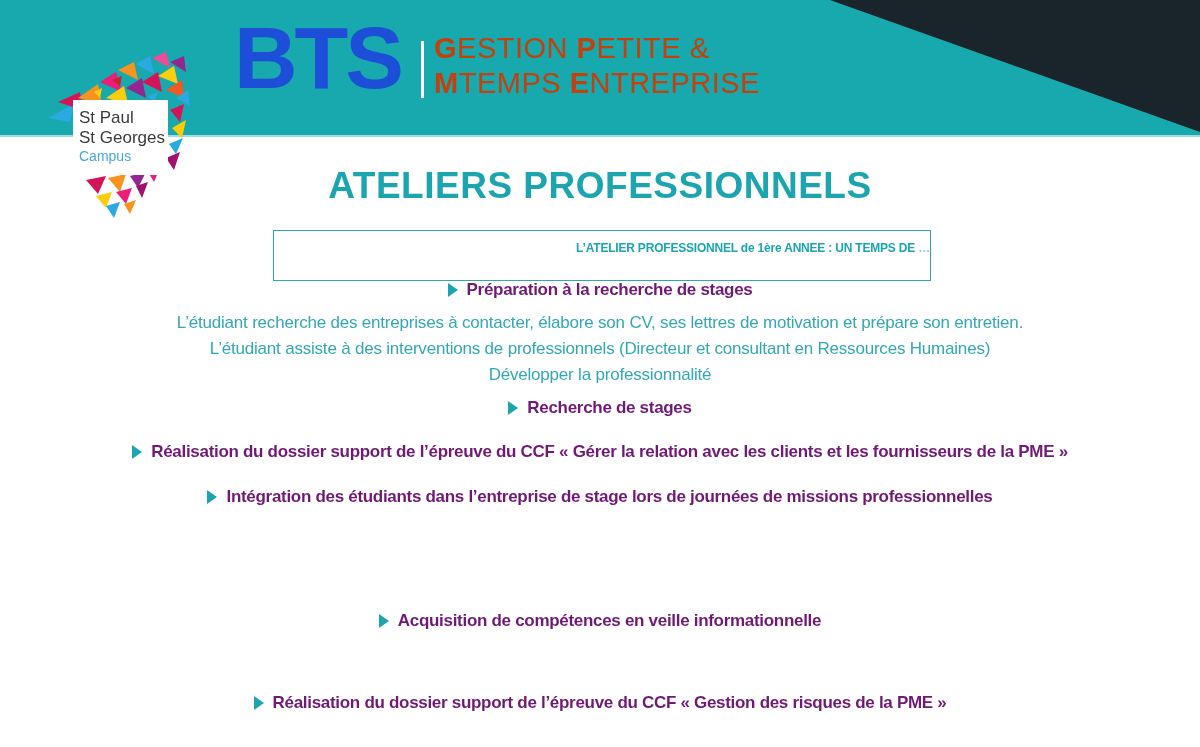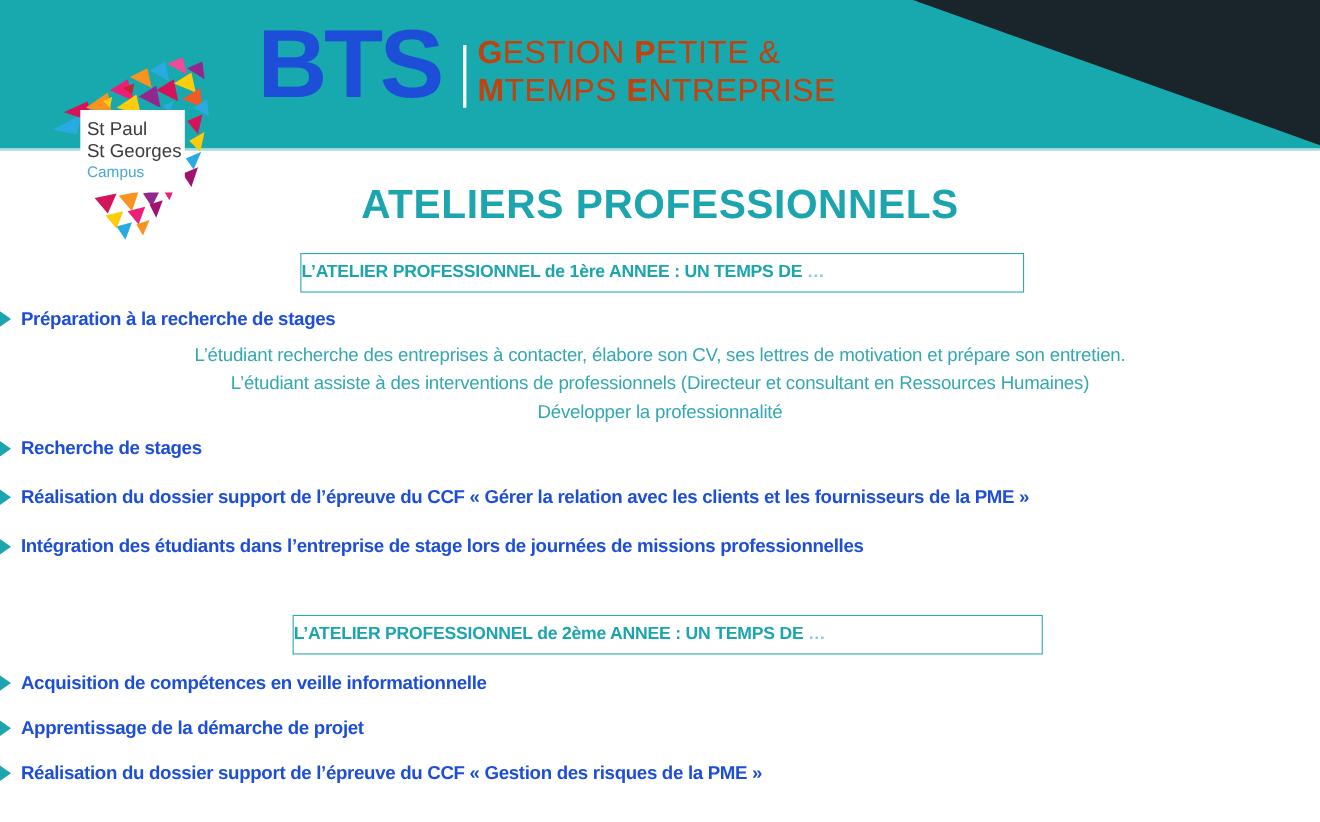"L’ATELIER PROFESSIONNEL de 1ère ANNEE" .hbox { font-size: 16px -> 12px; height: 36px -> 51px; text-align: left -> right }
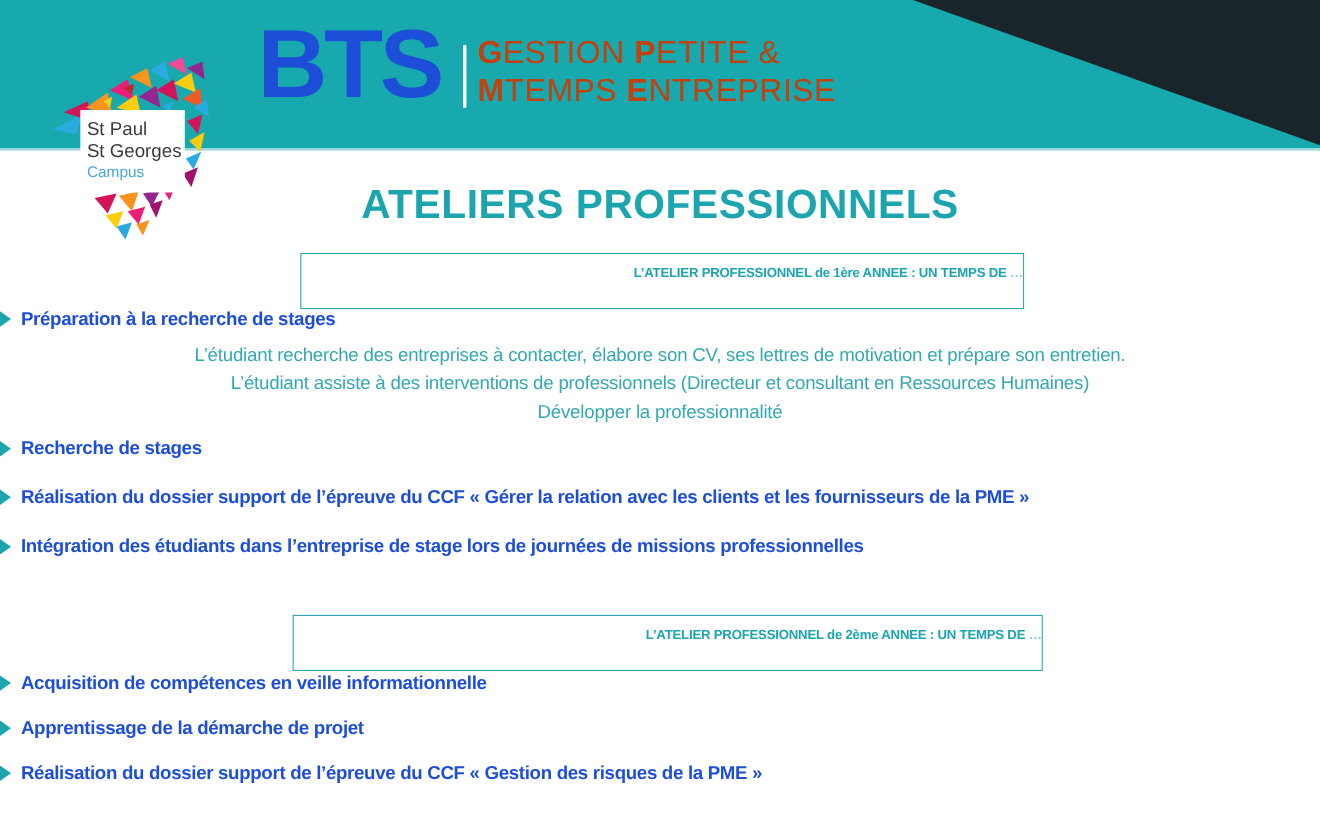"Préparation à la recherche de" .bullet { color: #1d4ed8 -> #701a75; justify-content: none -> center }
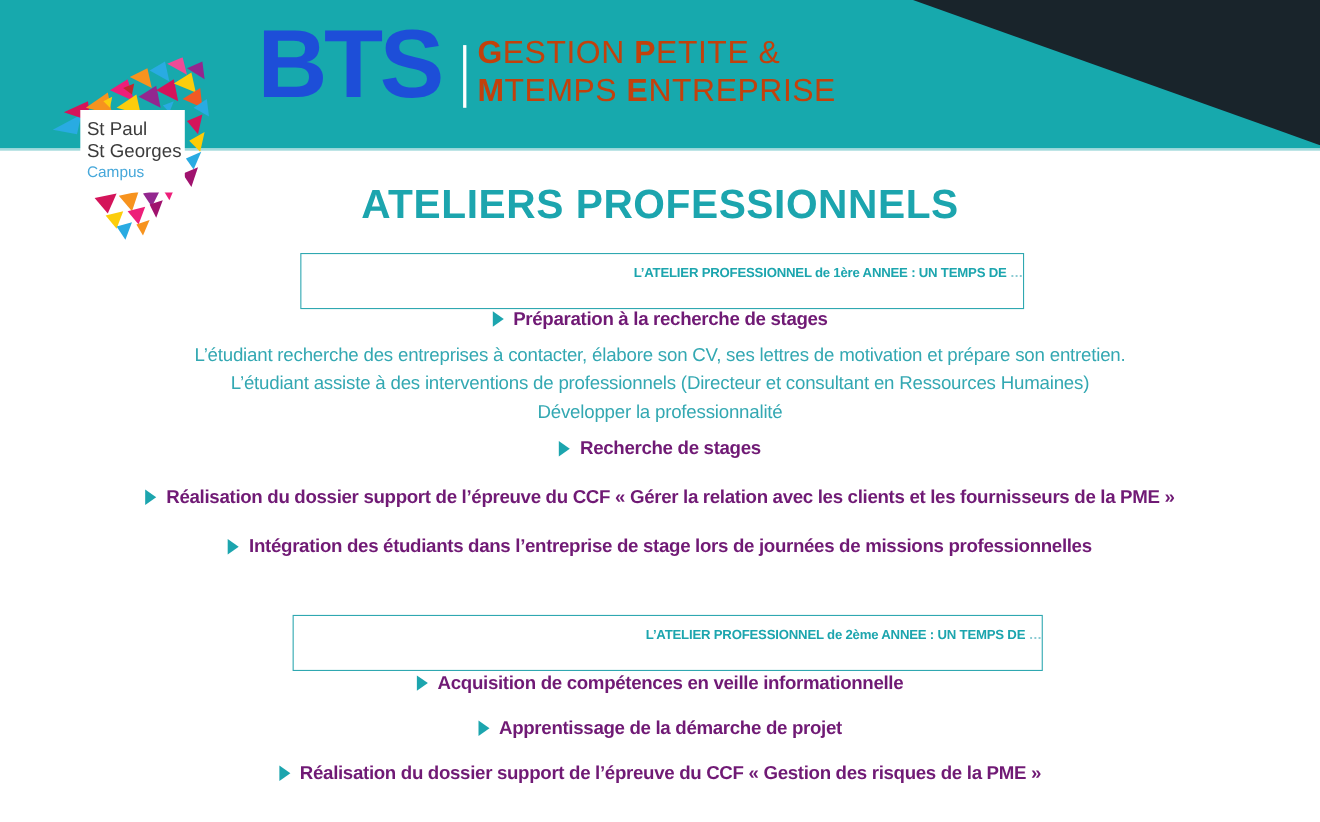"L’ATELIER PROFESSIONNEL de 2ème ANNEE" div.hbox { html: <div><span>L’ATELIER PROFESSIONNEL de 2ème ANNEE : UN TEMPS DE </span><span>…</span></div> -> none }
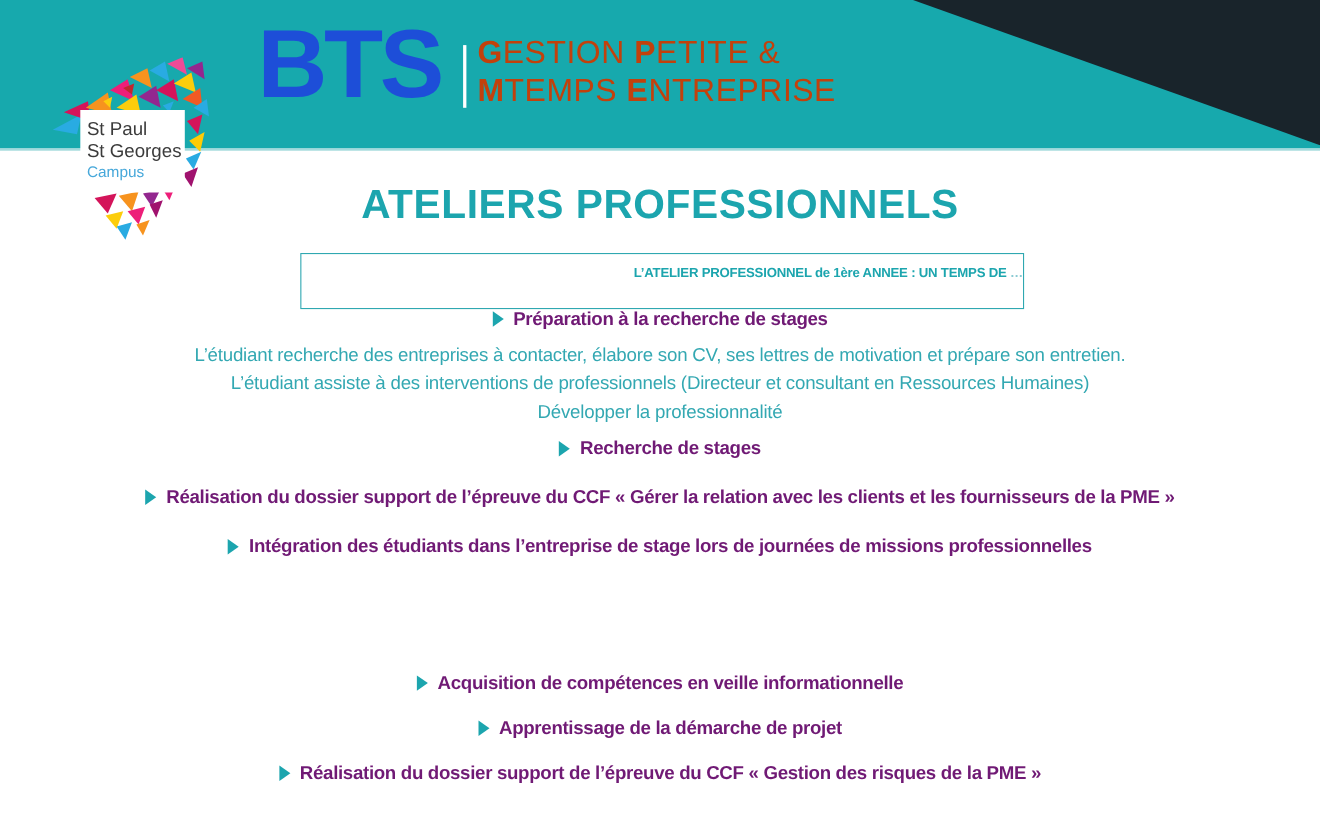"Apprentissage de la démarche de" div.bullet { html: <div> <span></span> <span>Apprentissage de la démarche de projet</span> </div> -> none }
